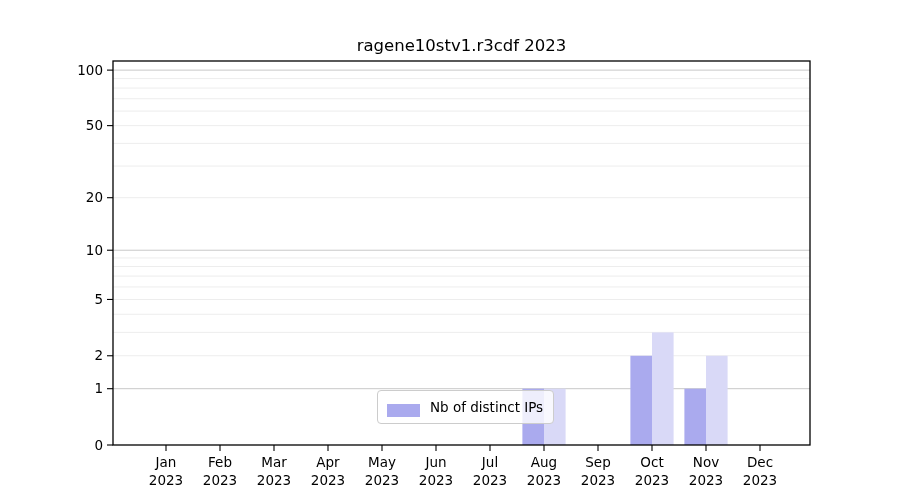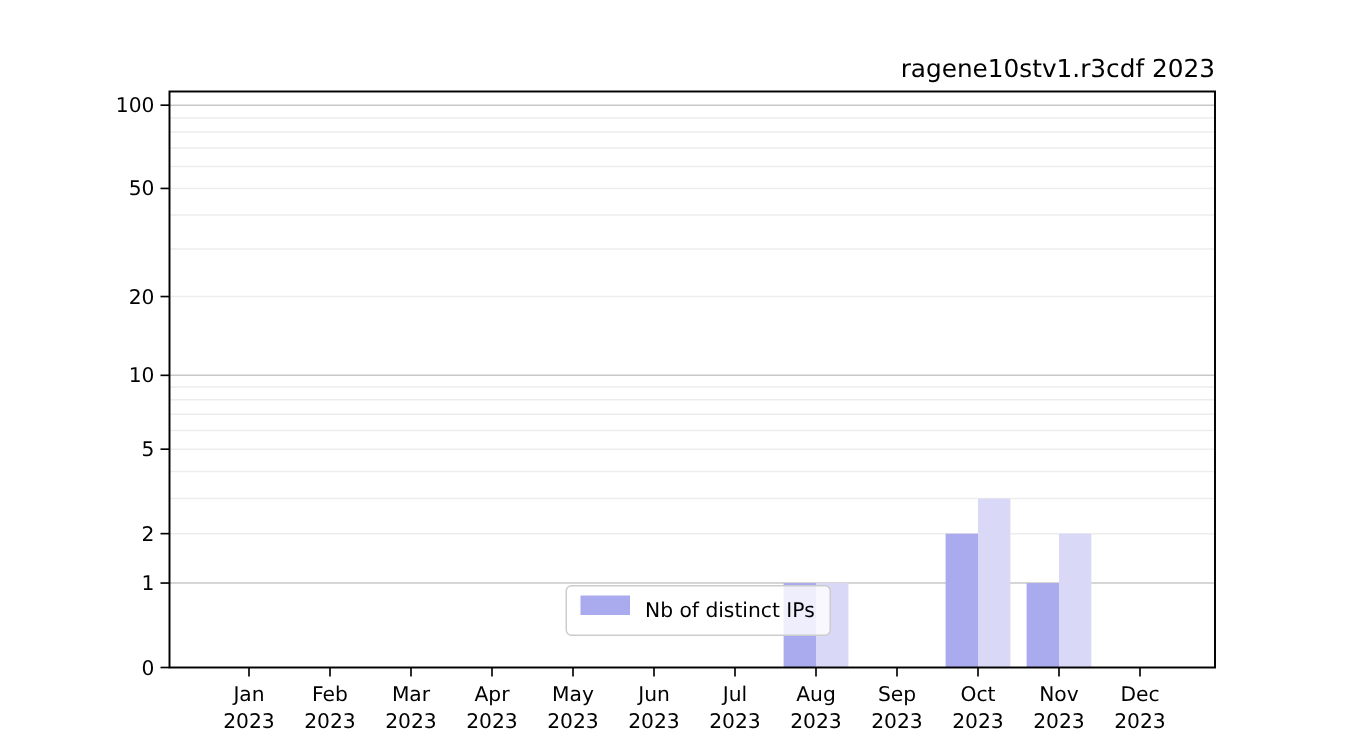"ragene10stv1.r3cdf 2023" #chart-title { text-align: right -> center }
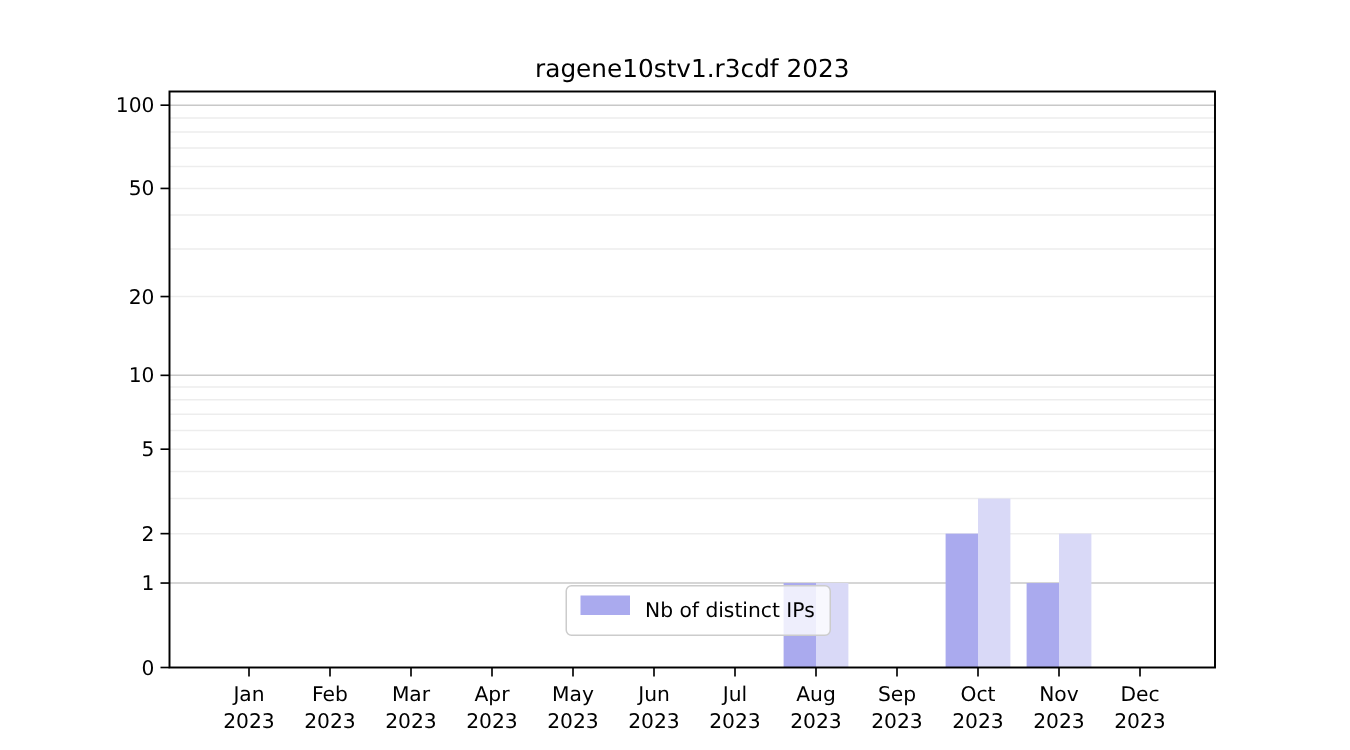"Nb of distinct IPs" .legend-row { align-items: flex-start -> flex-end }
